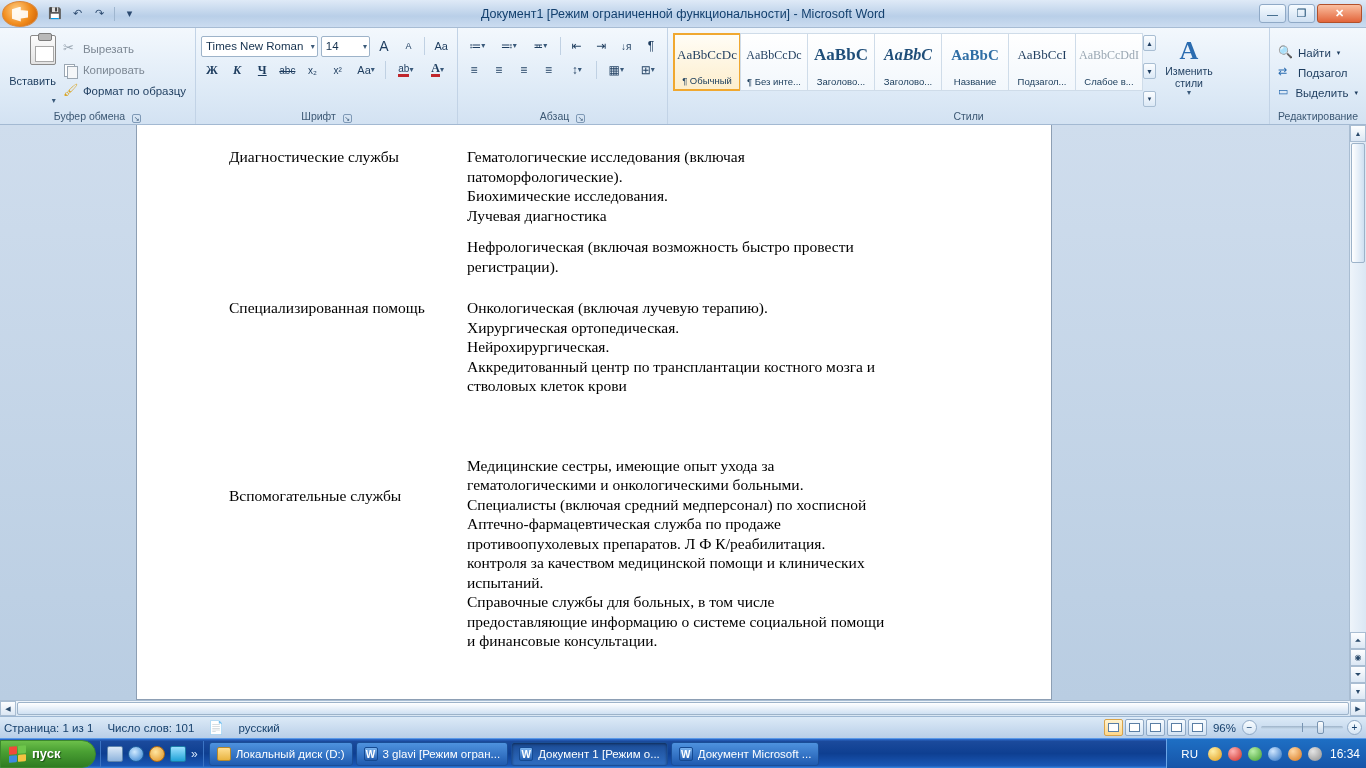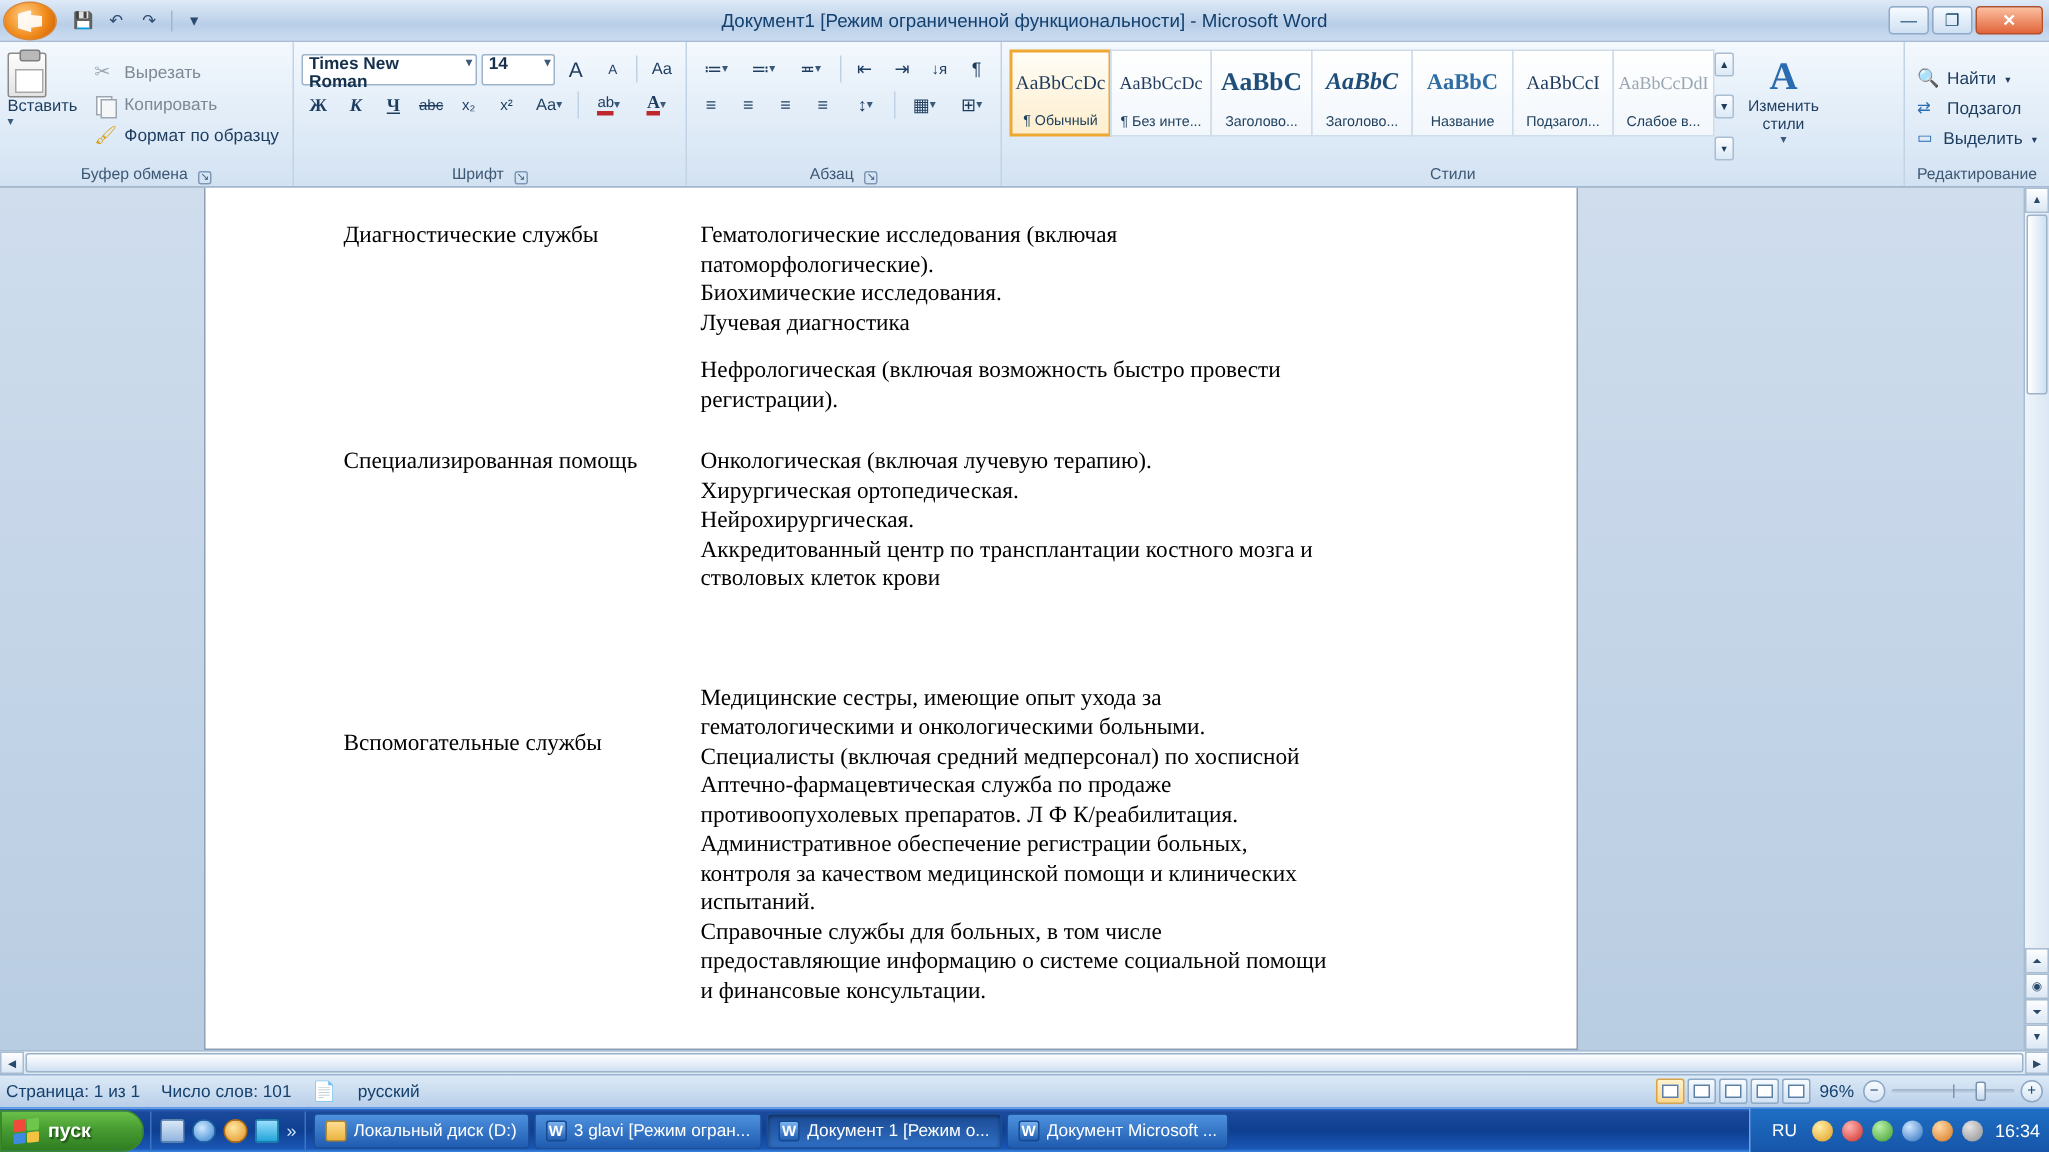"Times New Roman" .combo { align-items: none -> center; font-weight: bold -> none }
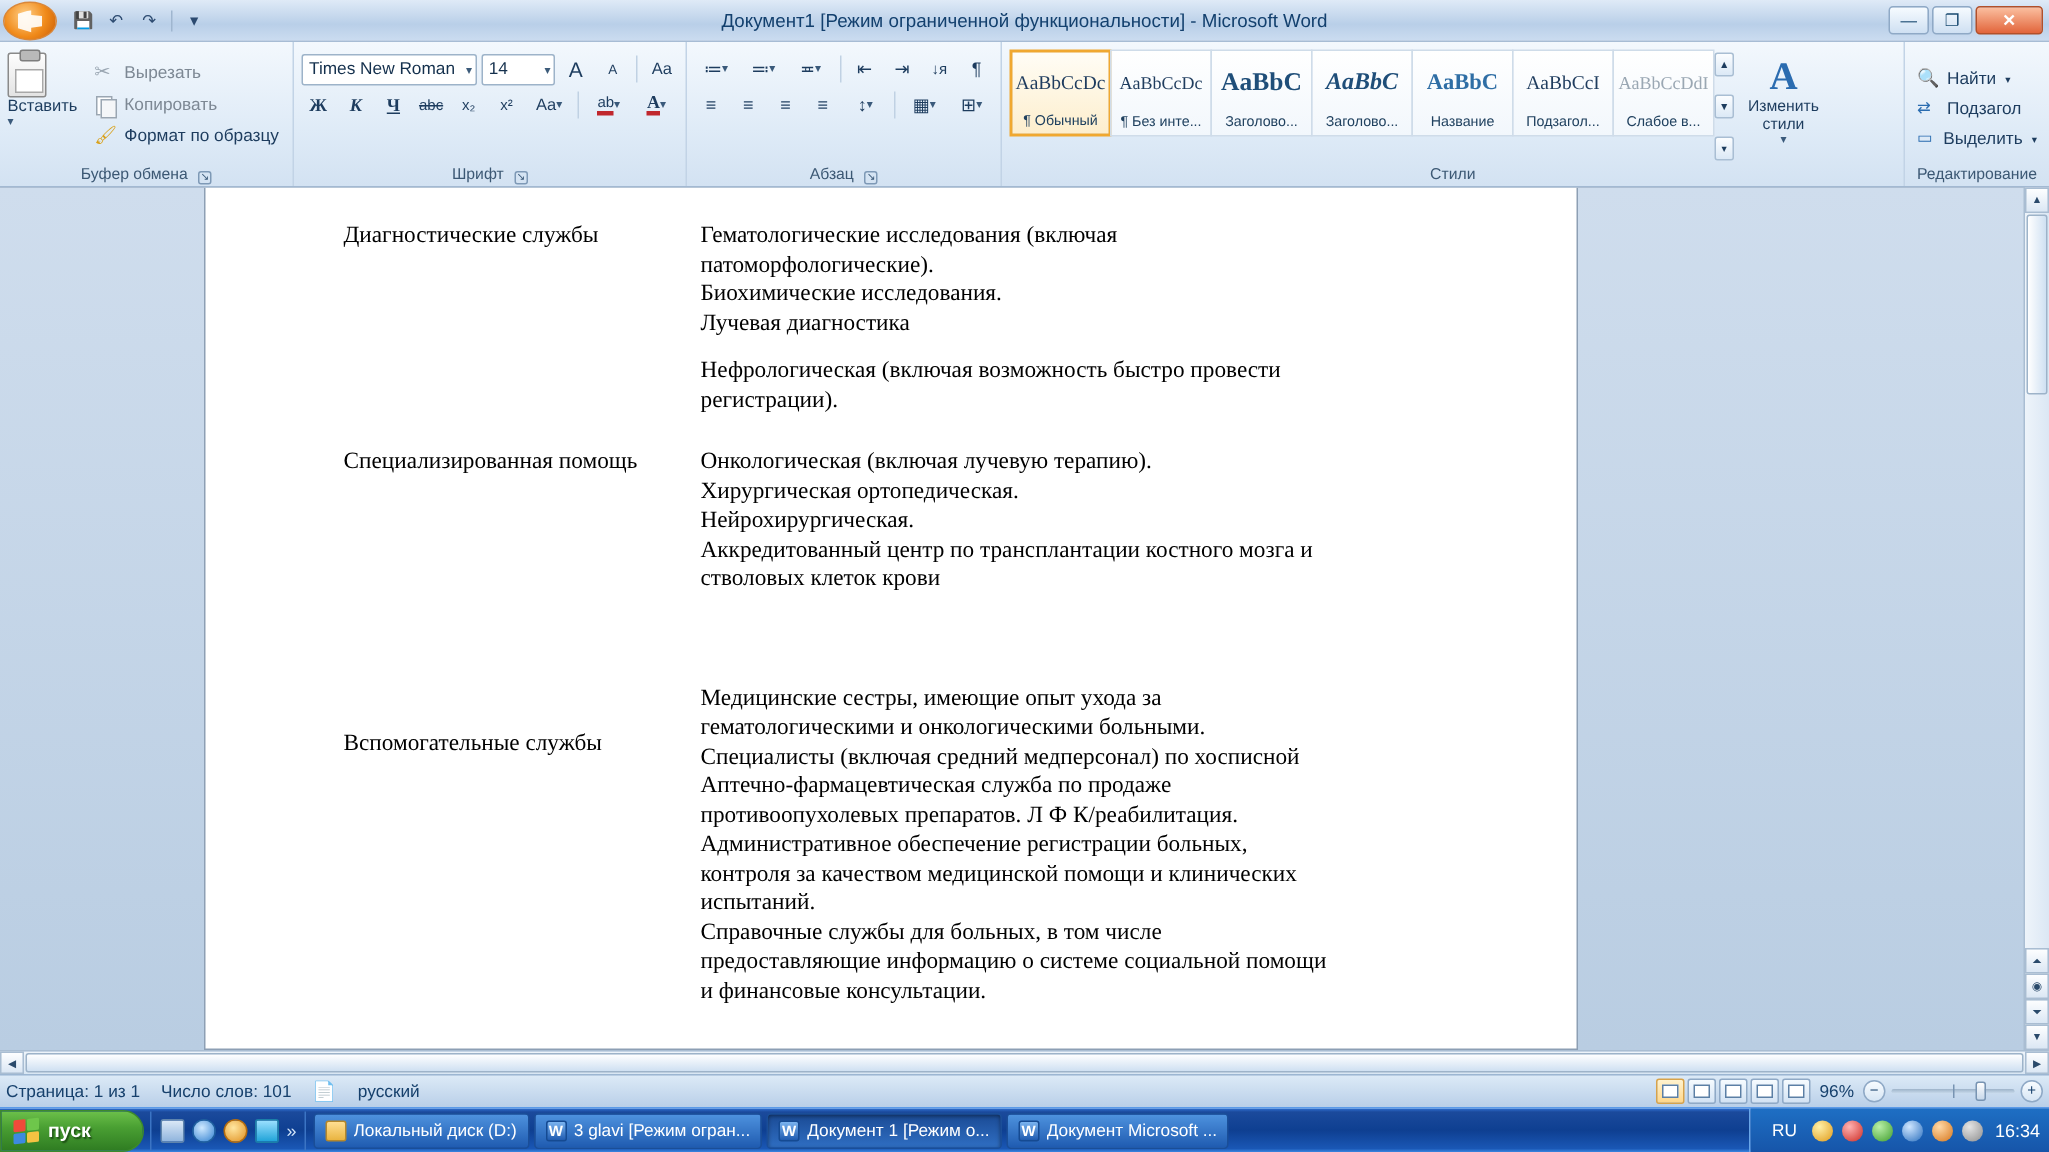"Вставить" .paste-btn { align-items: flex-start -> flex-end; gap: none -> 10px }
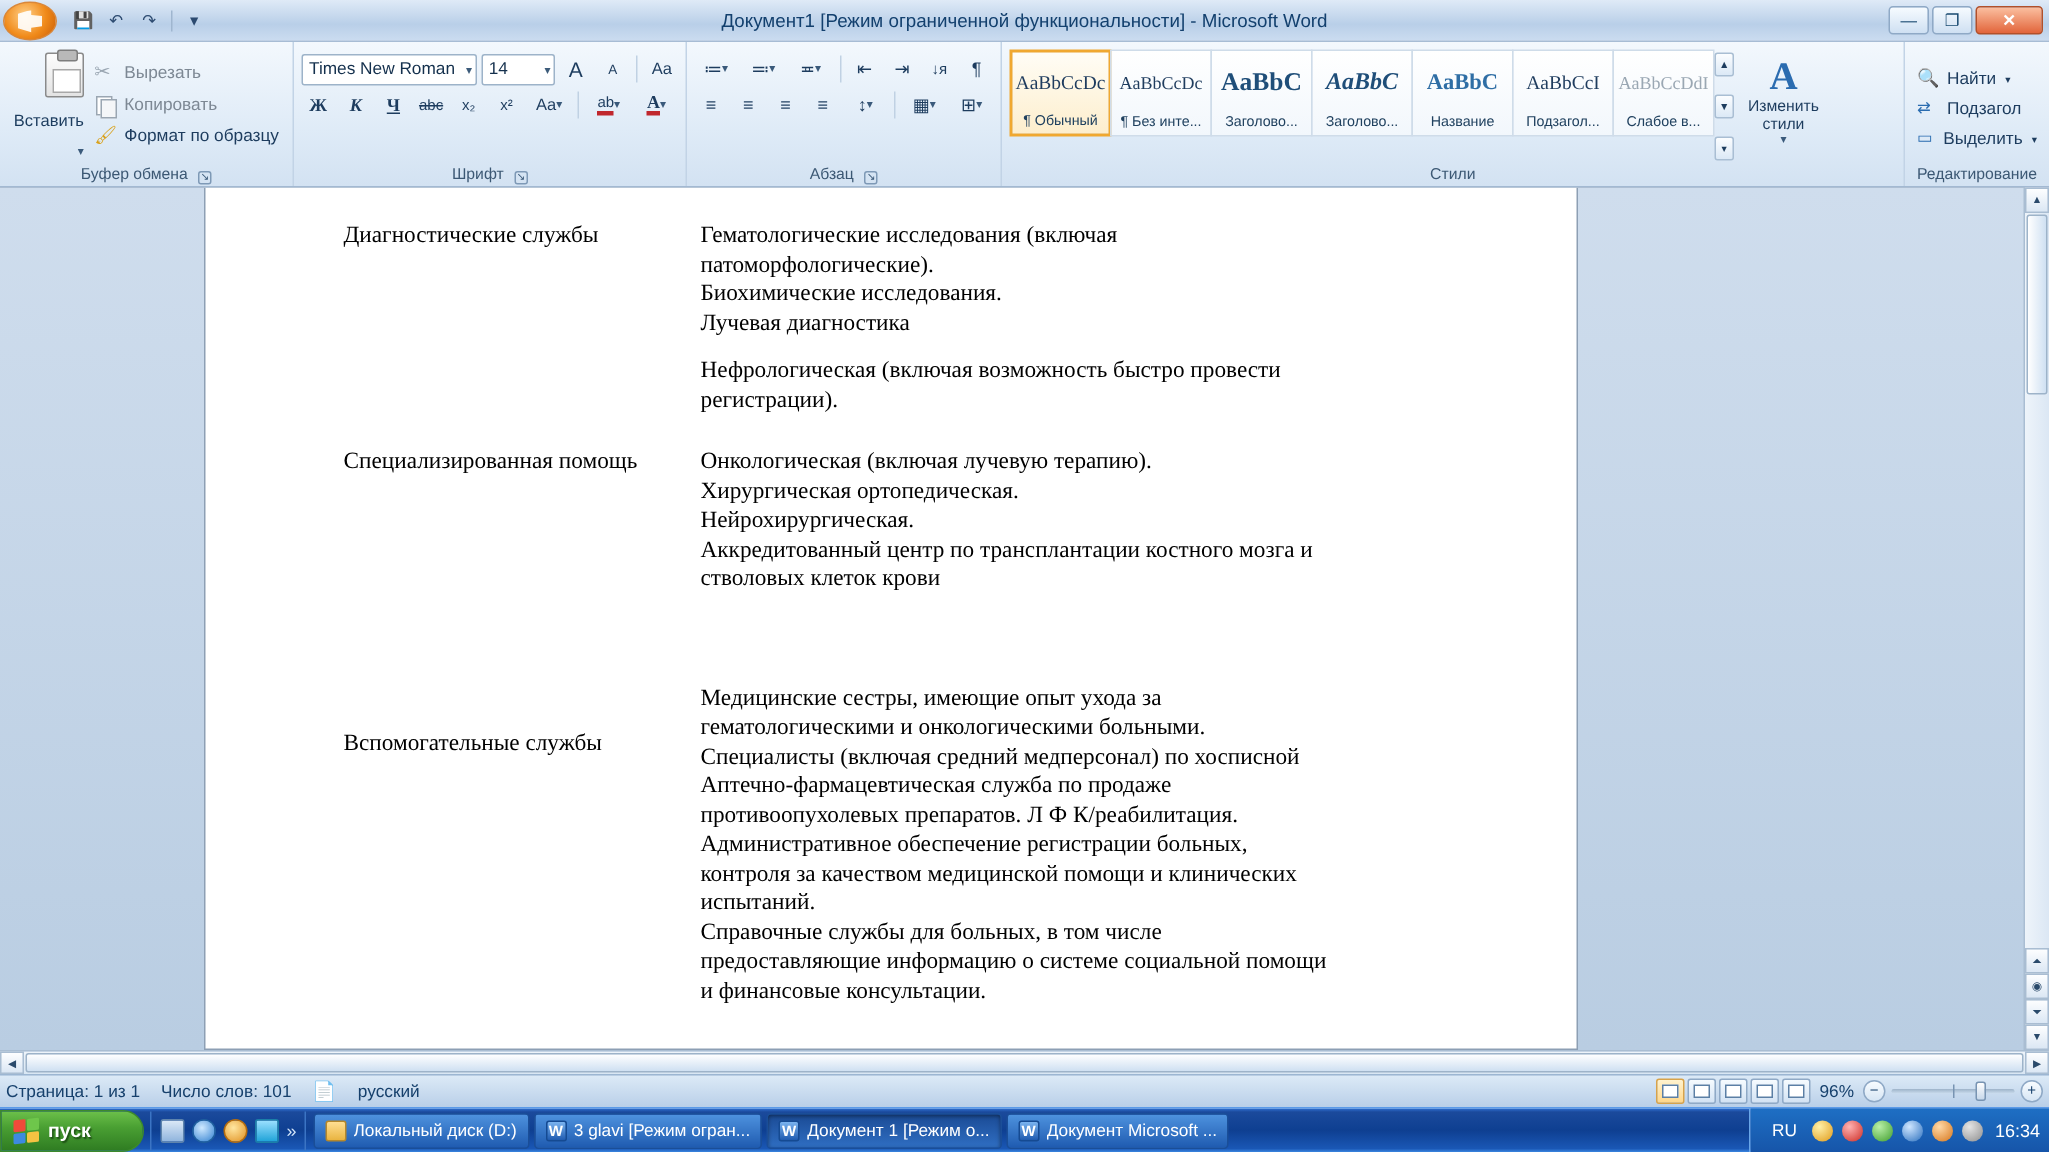"Административное обеспечение регистрации" p.para { html: <p>Административное обеспечение регистрации больных,</p> -> none }
